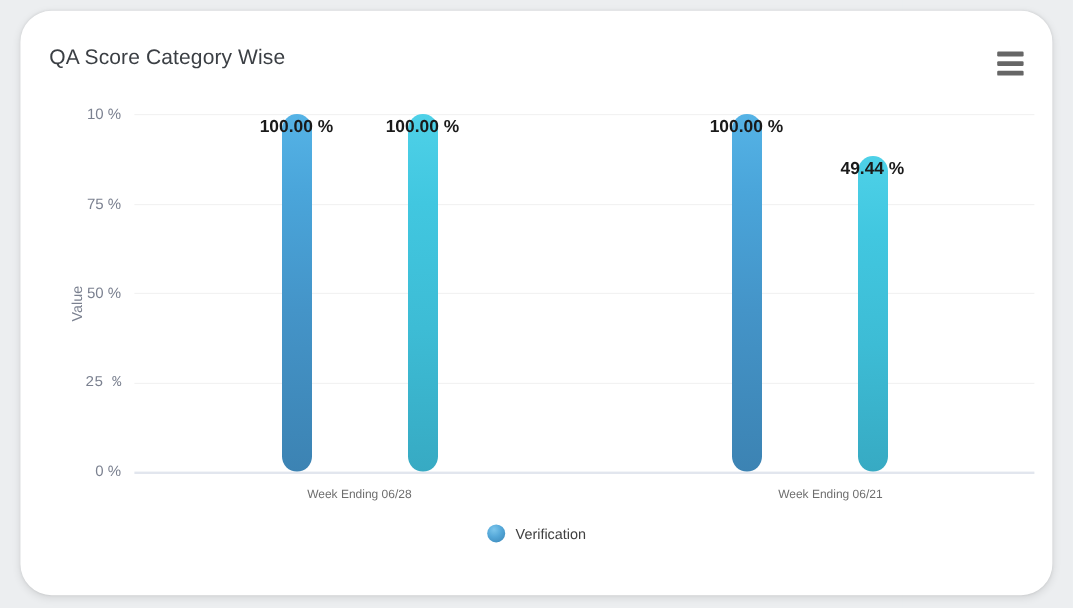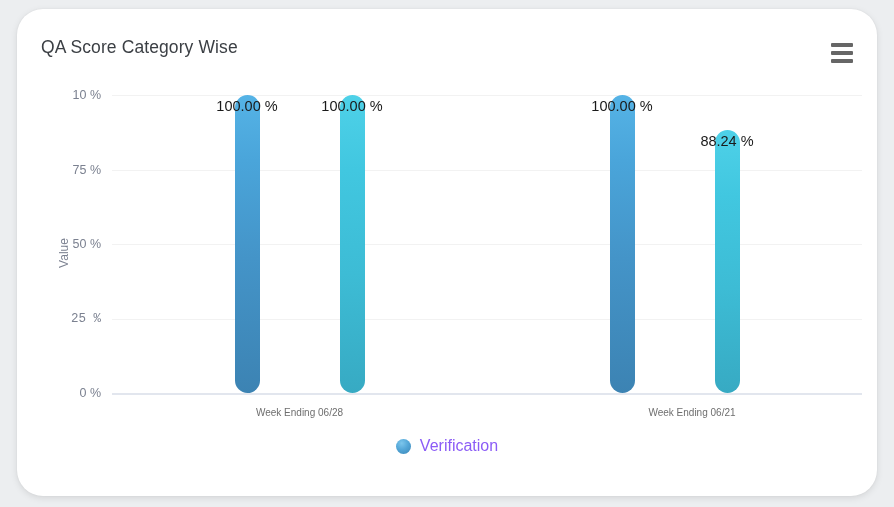"100.00 %" .bar-label { font-weight: none -> bold }
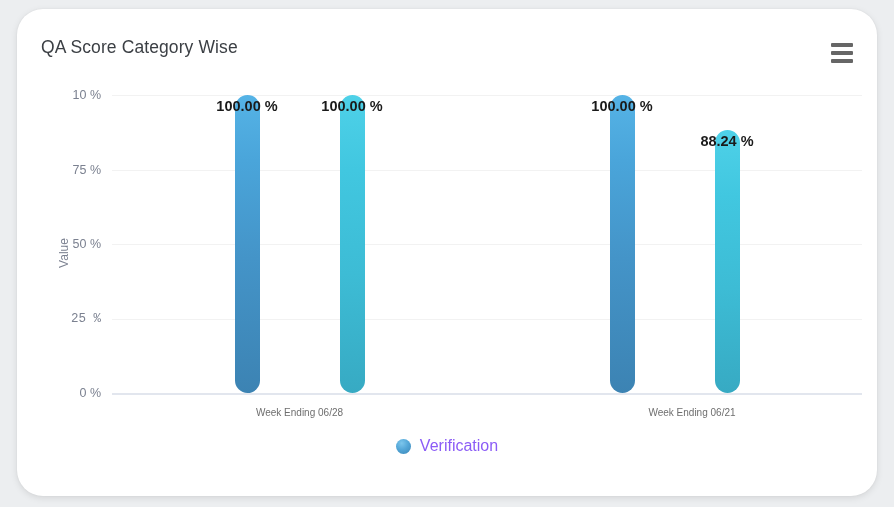"88.24 %" div.bar-label { text: 88.24 -> 49.44 }
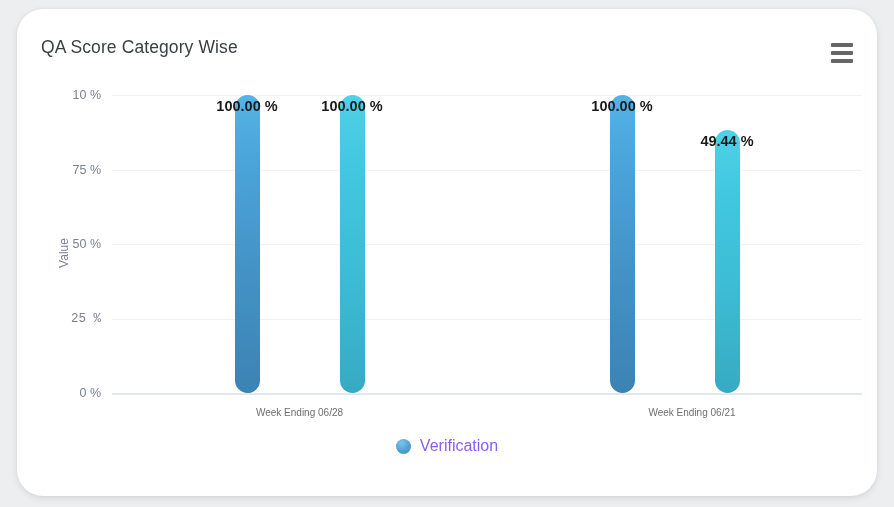"Verification" .legend-label { color: #8b5cf6 -> #404040; font-size: 16px -> 12px }
